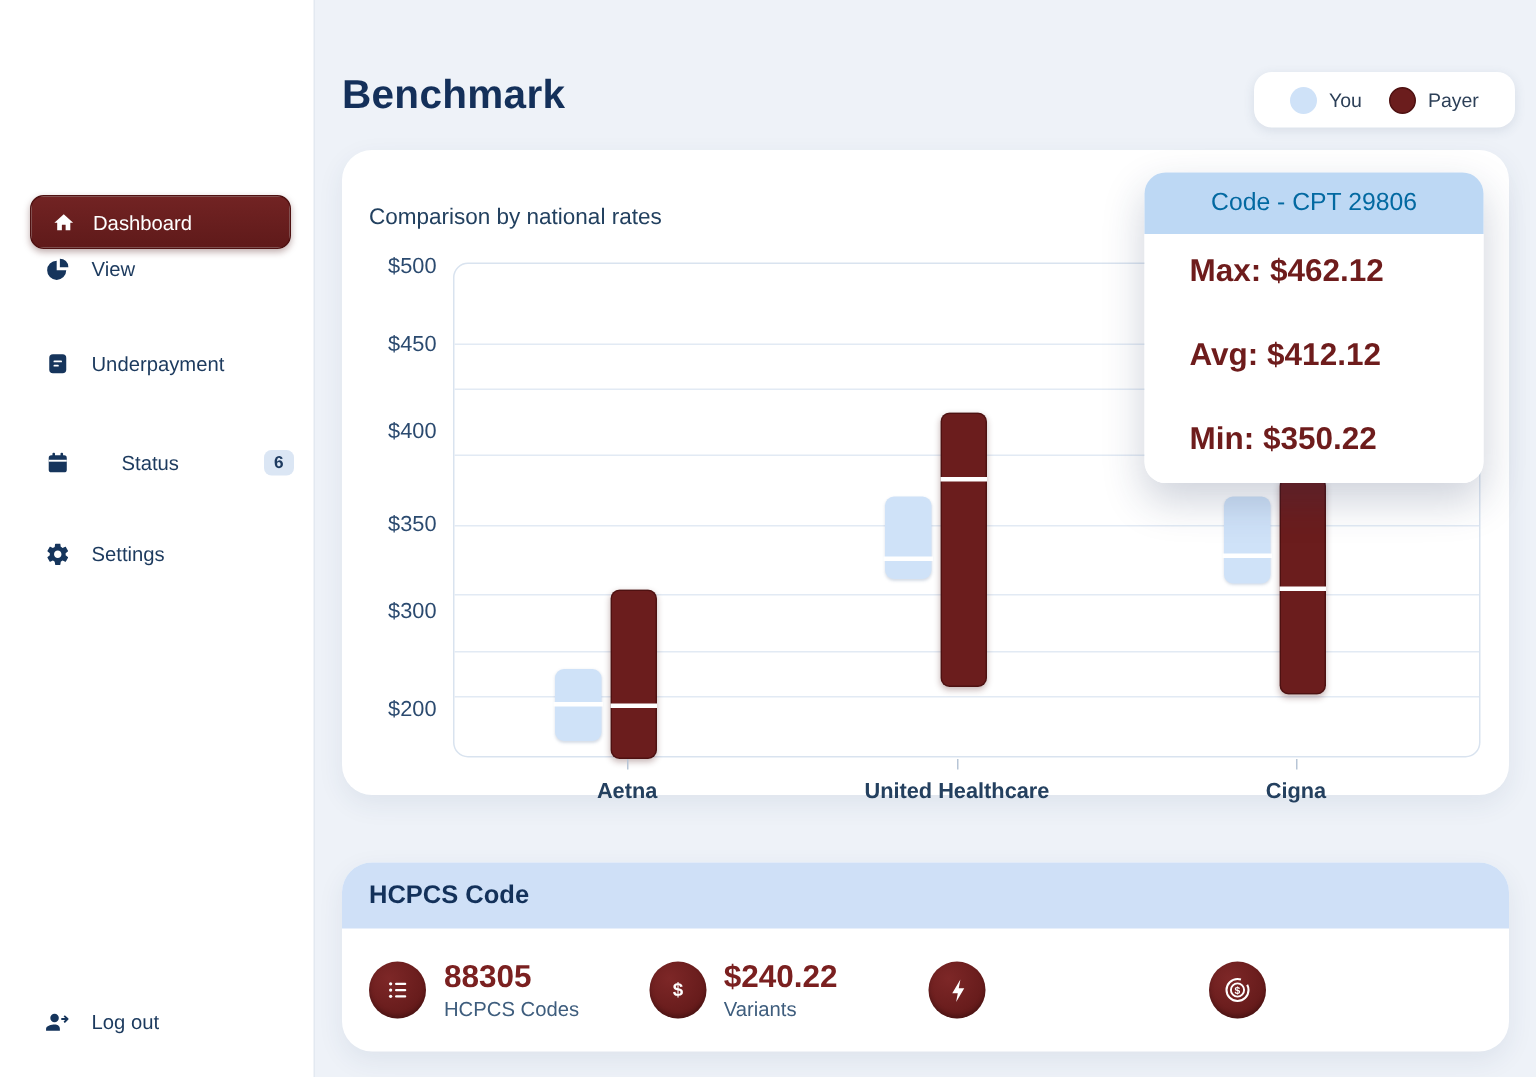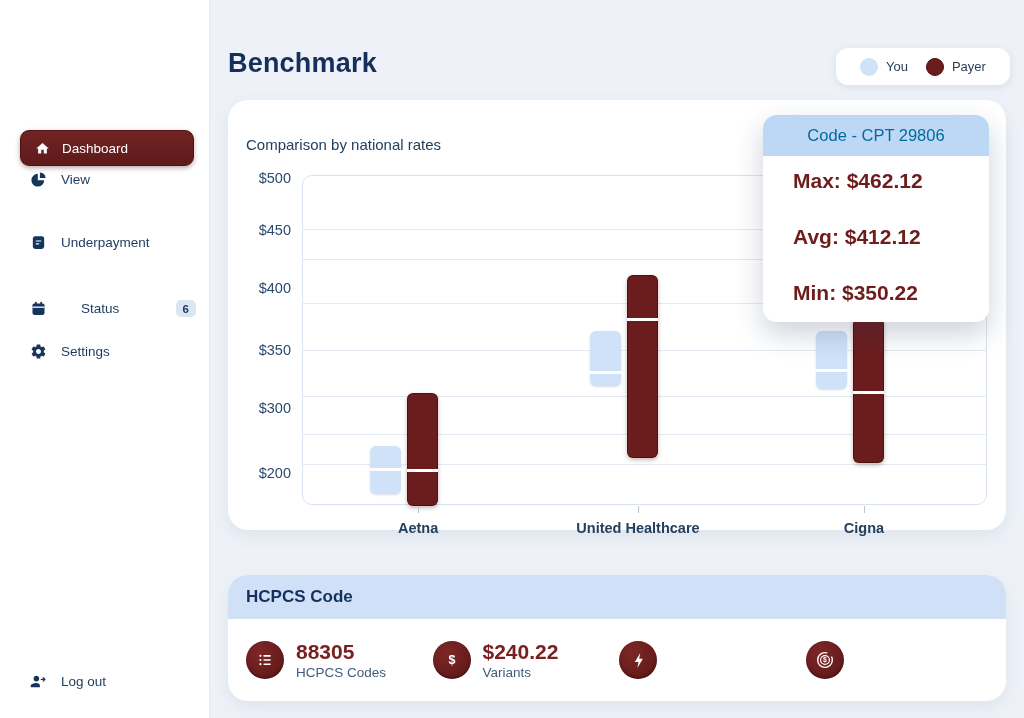"Settings" .nav-settings { top: 343px -> 361px }
